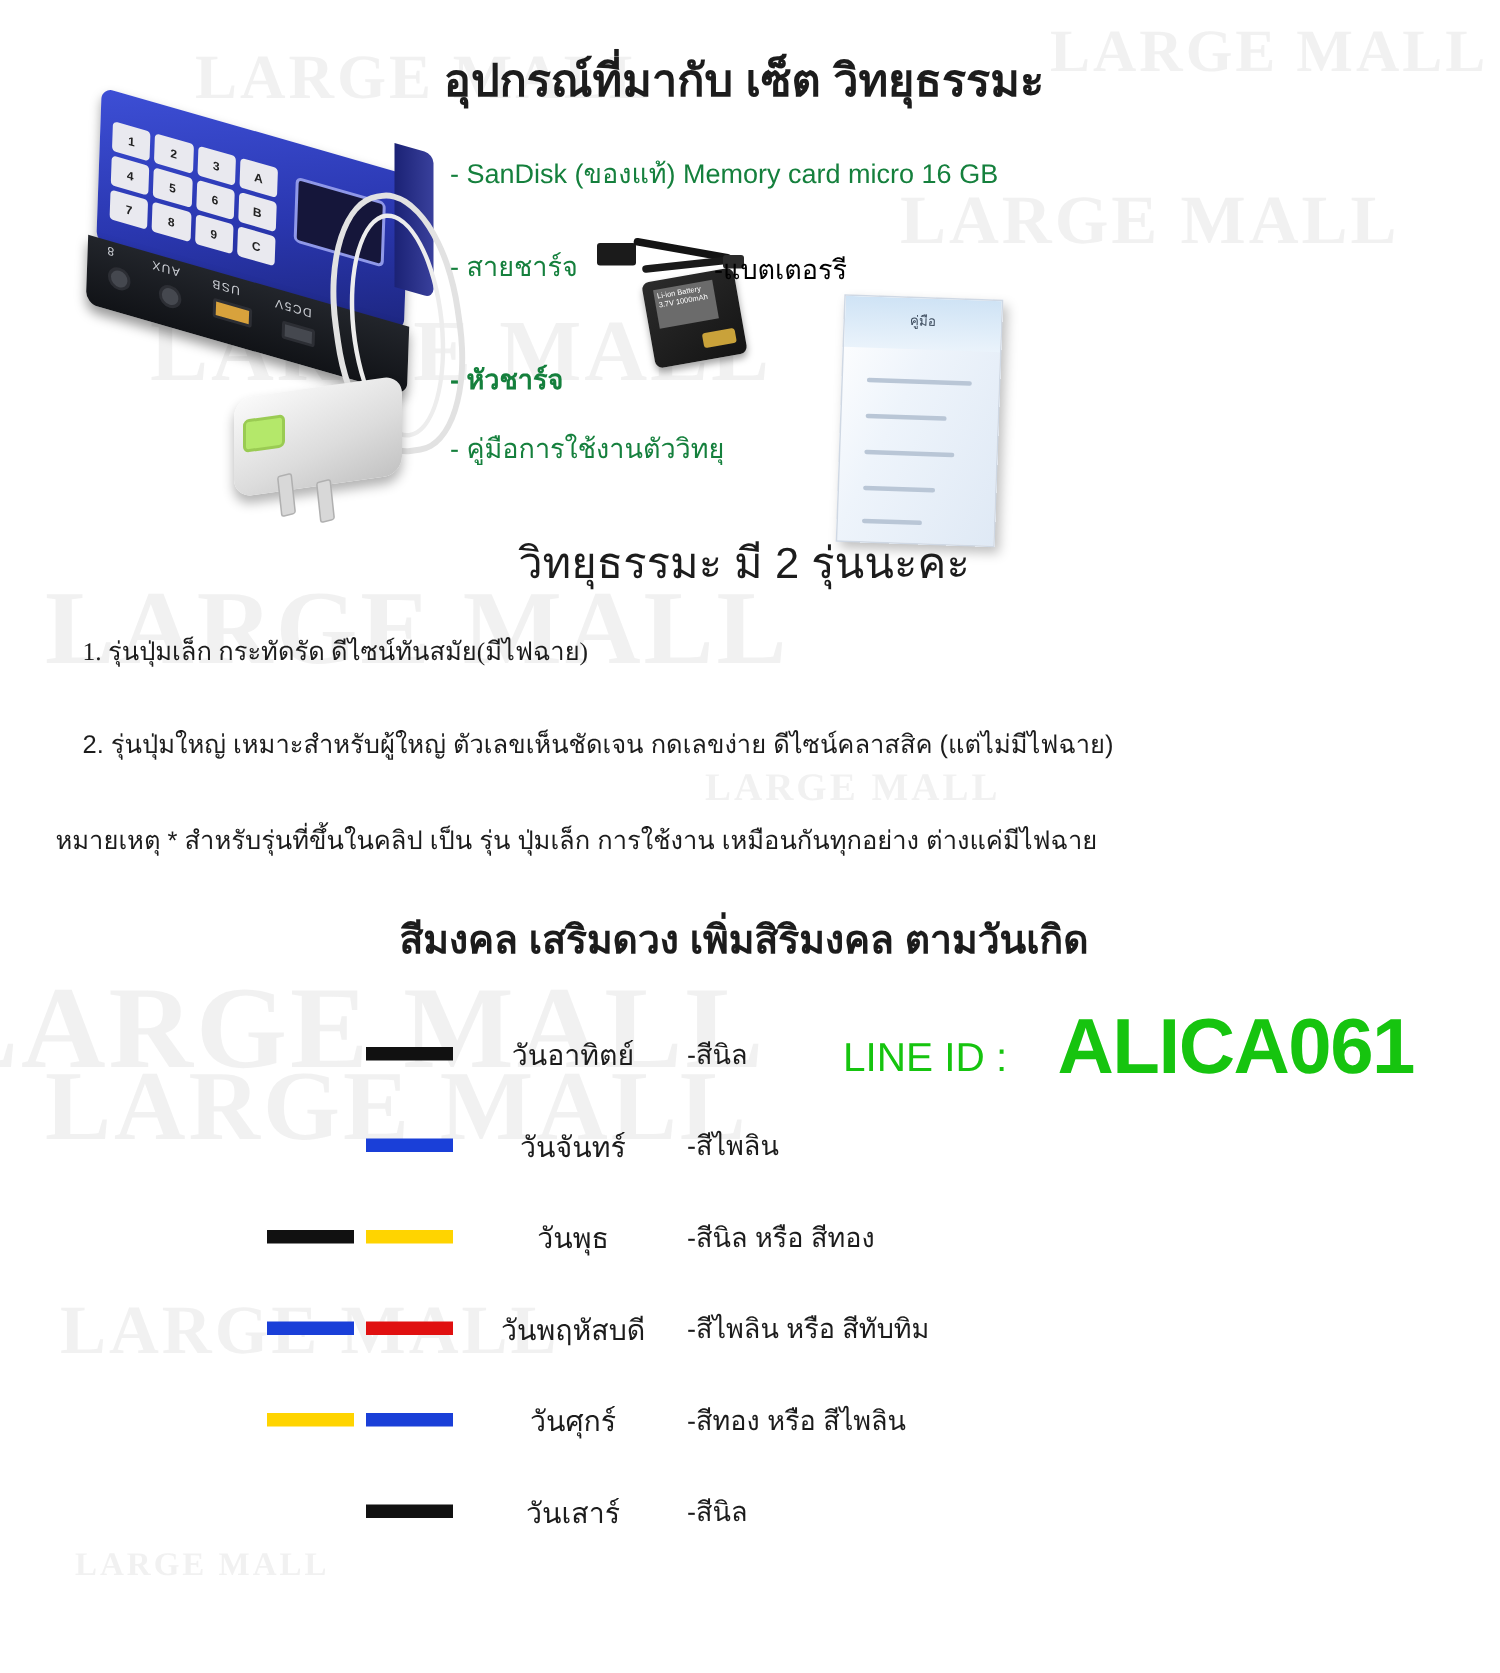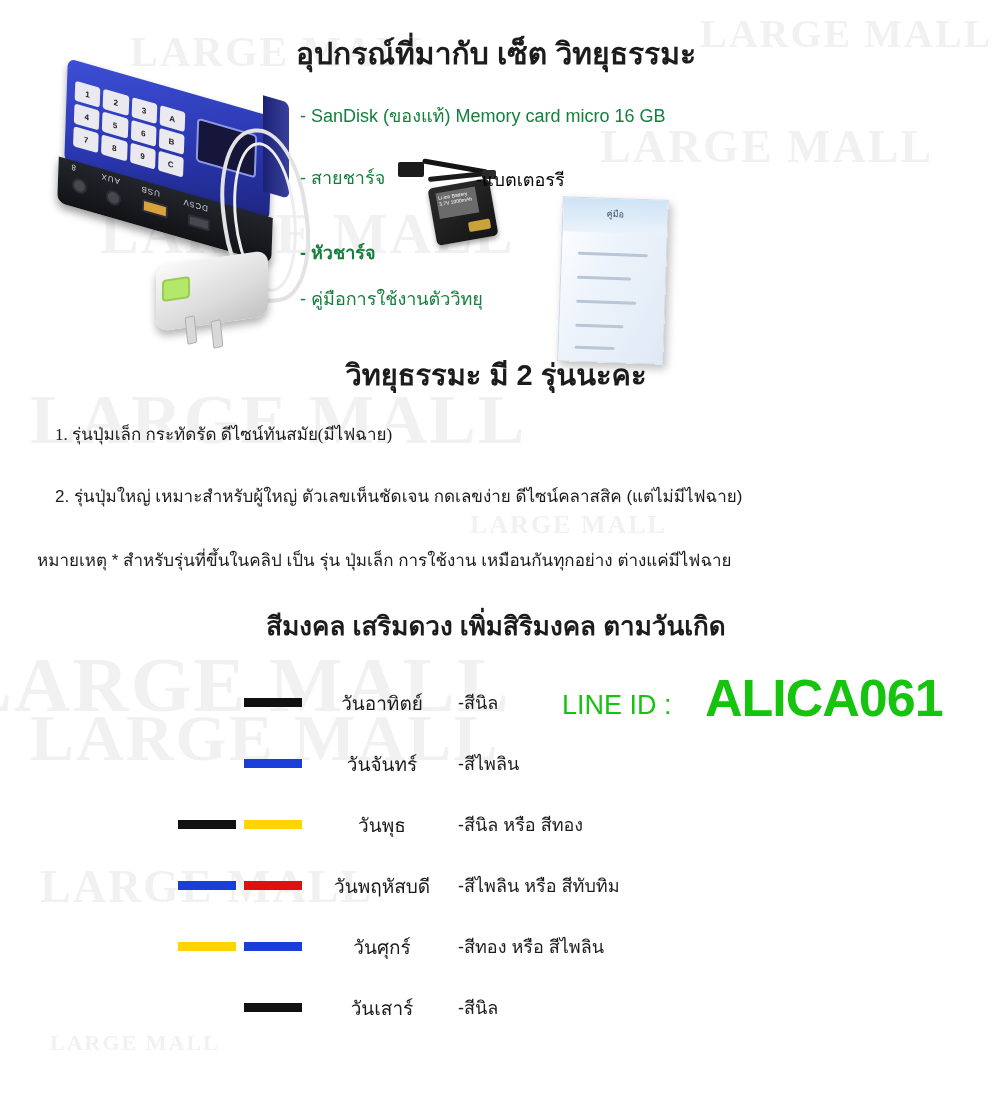"วิทยุธรรมะ มี 2 รุ่นนะคะ" .title-models { font-weight: bold -> normal }
